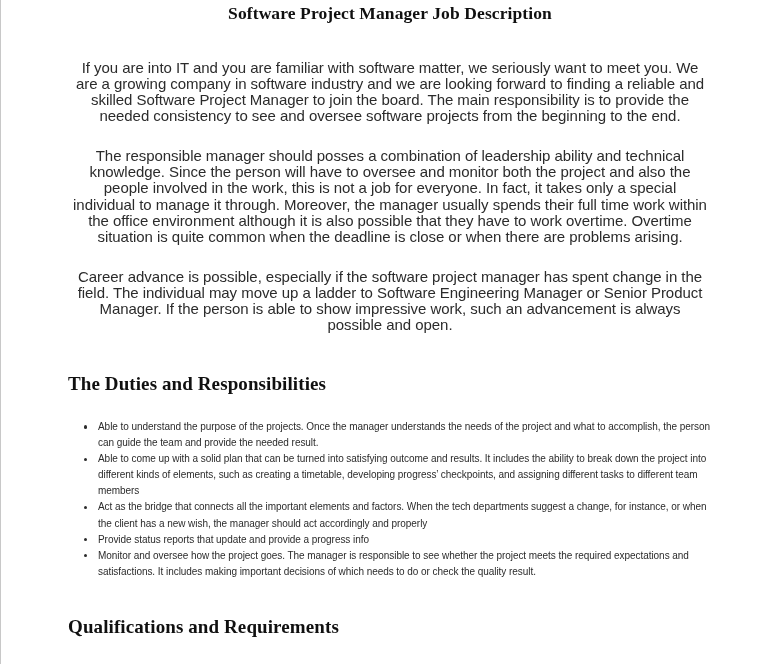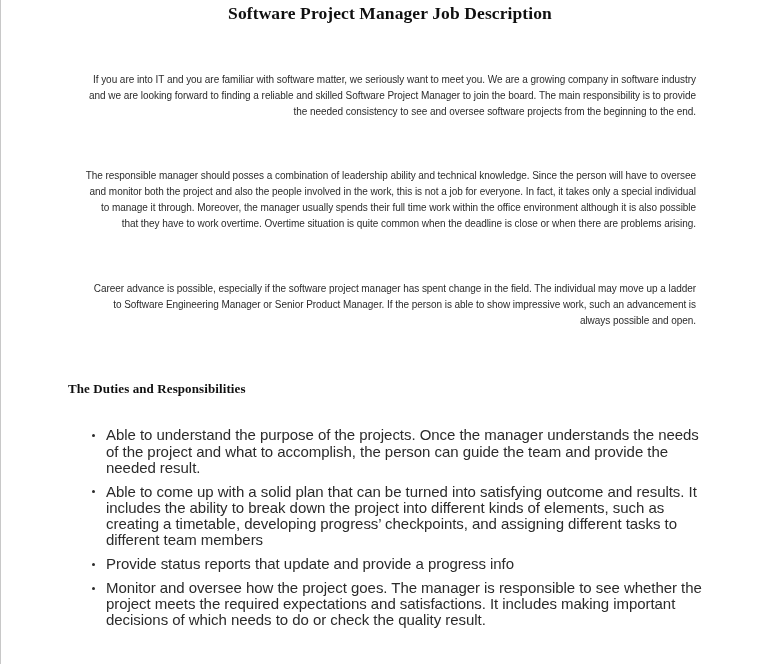"If you are into IT" p.body-para { font-size: 10px -> 15px; margin: 16px -> 4px; text-align: right -> center }
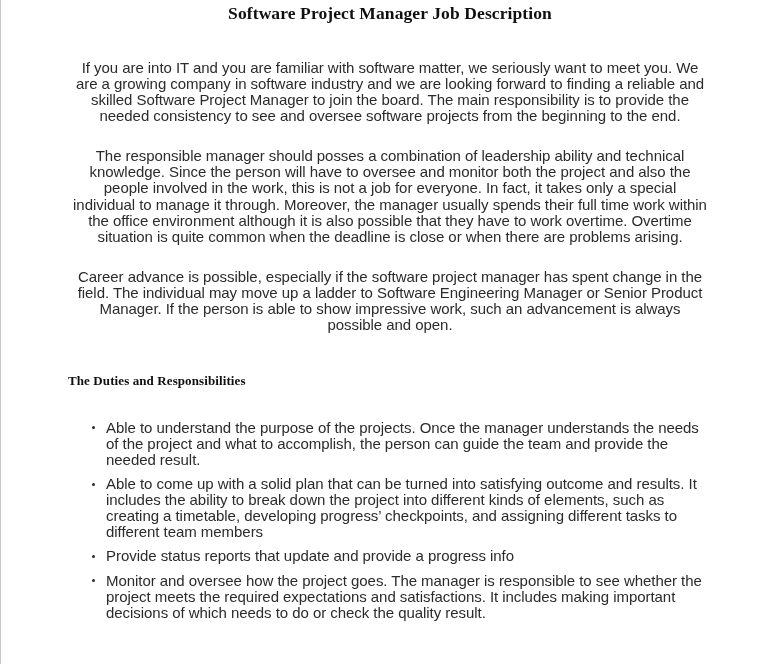"The Duties and Responsibilities" .section-heading { font-size: 13px -> 19px }
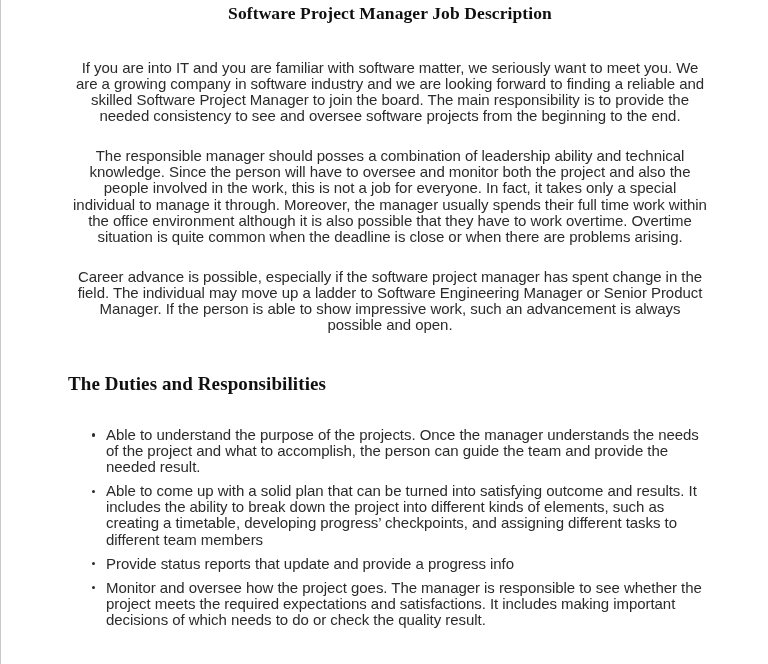"Able to understand the purpose" ul.bullets > li { font-size: 15px -> 10px; margin: 8px -> 0 }
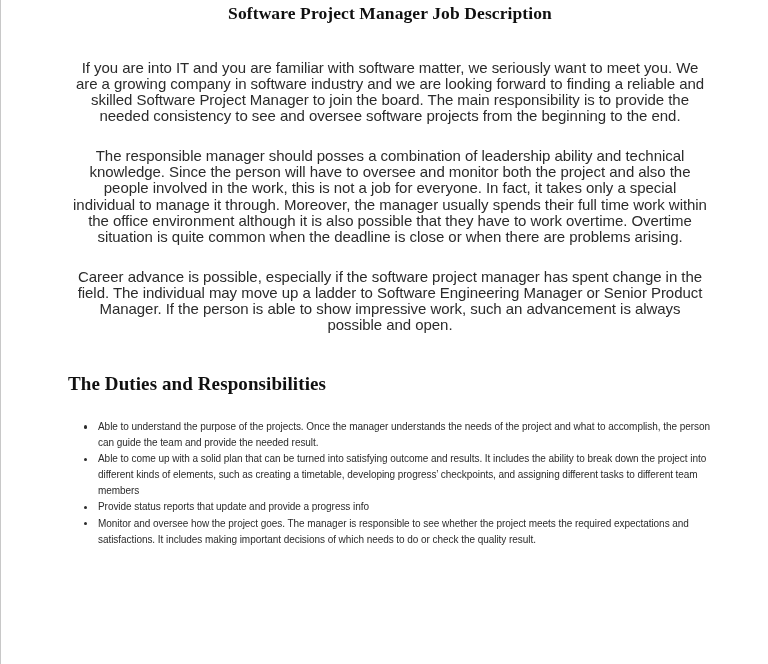"Act as the bridge that" li { html: none -> <li>Act as the bridge that connects all the important elements and factors. When the tech departments suggest a change, for instance, or when the client has a new wish, the manager should act accordingly and properly</li> }
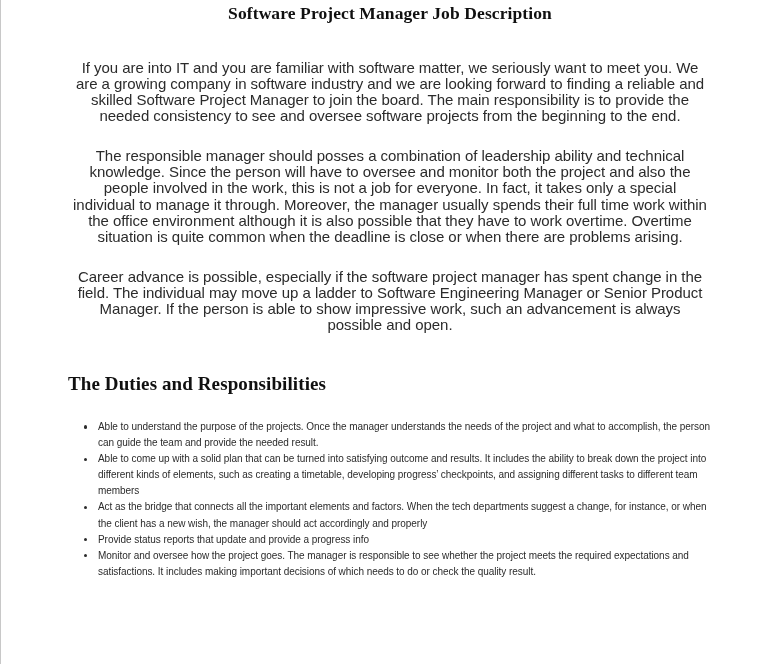"Qualifications and Requirements" h2.section-heading { html: none -> <h2>Qualifications and Requirements</h2> }
